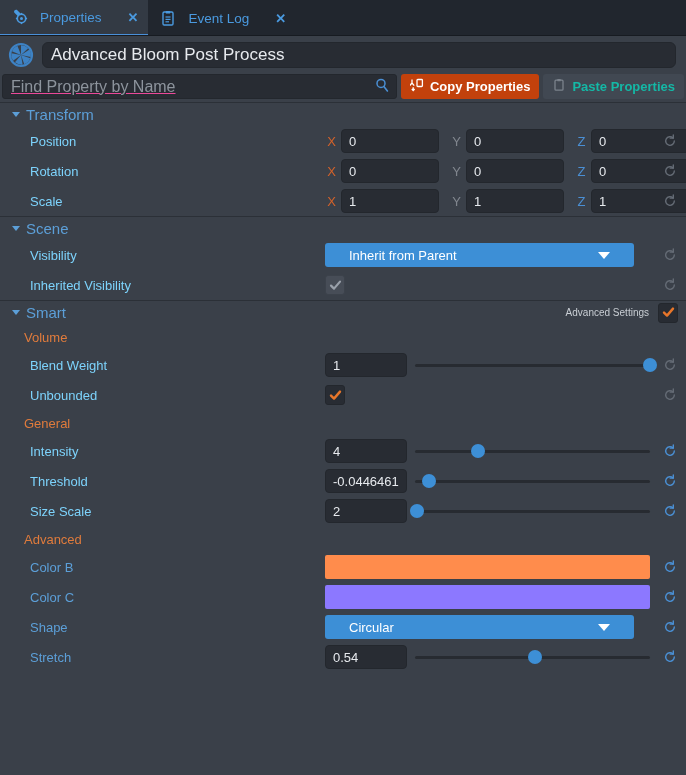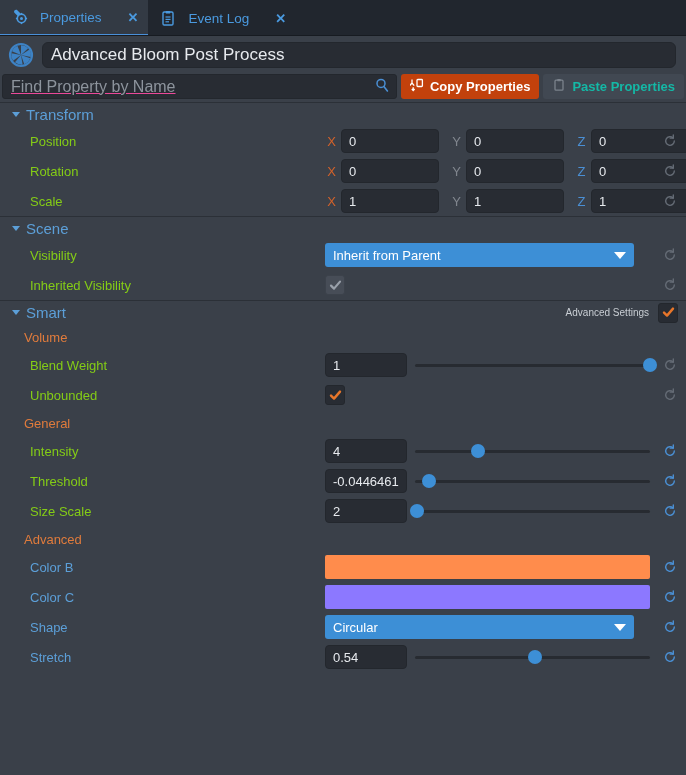"Position" .row-label { color: #84cc16 -> #7dd3fc }
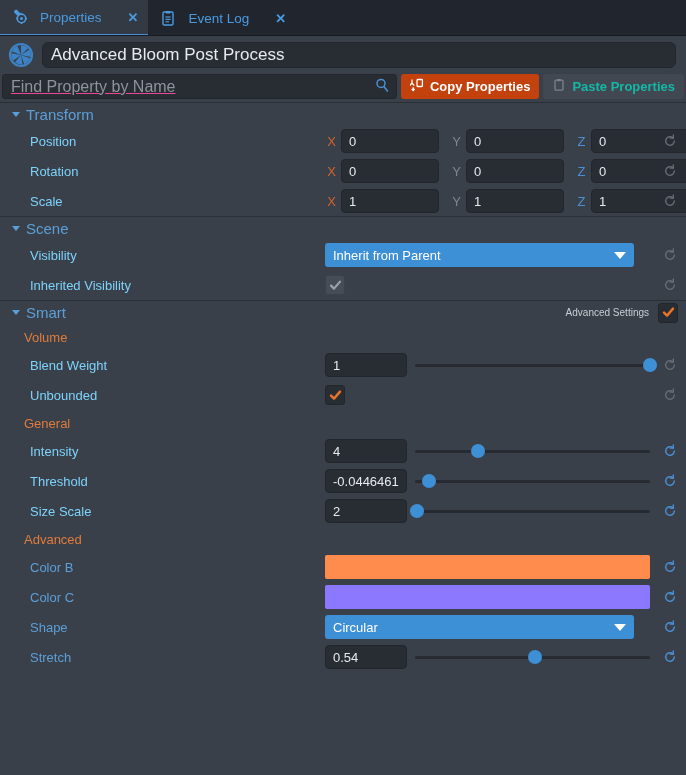"Inherit from Parent" .combo { padding: 0 8px -> 0 24px }
